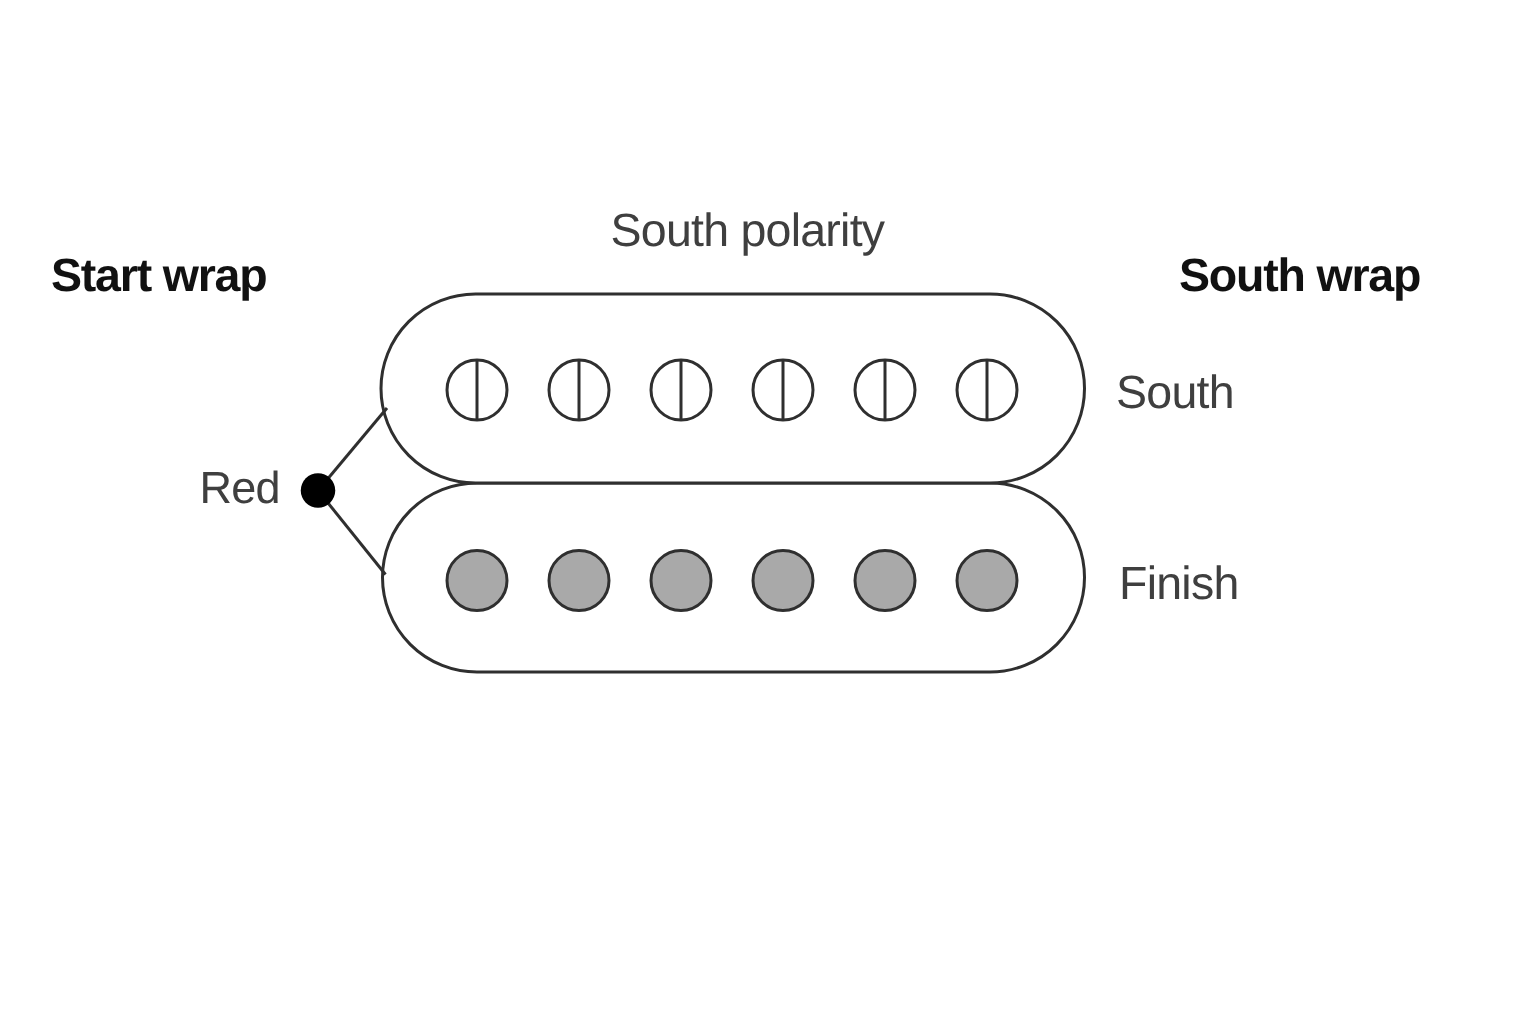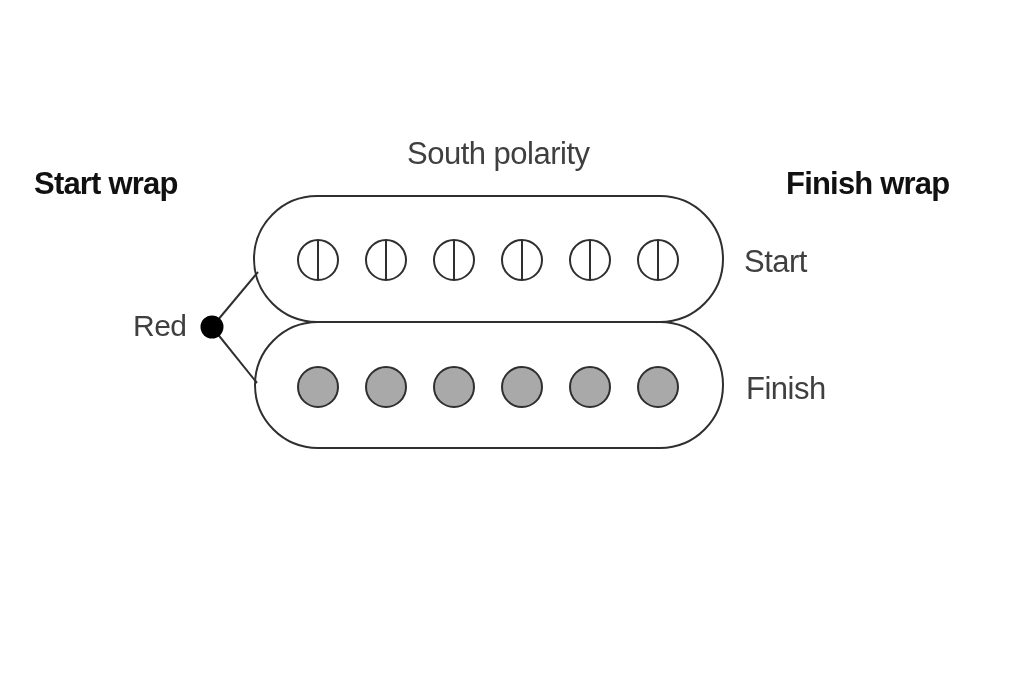"Finish wrap" div.lbl { text: Finish -> South }
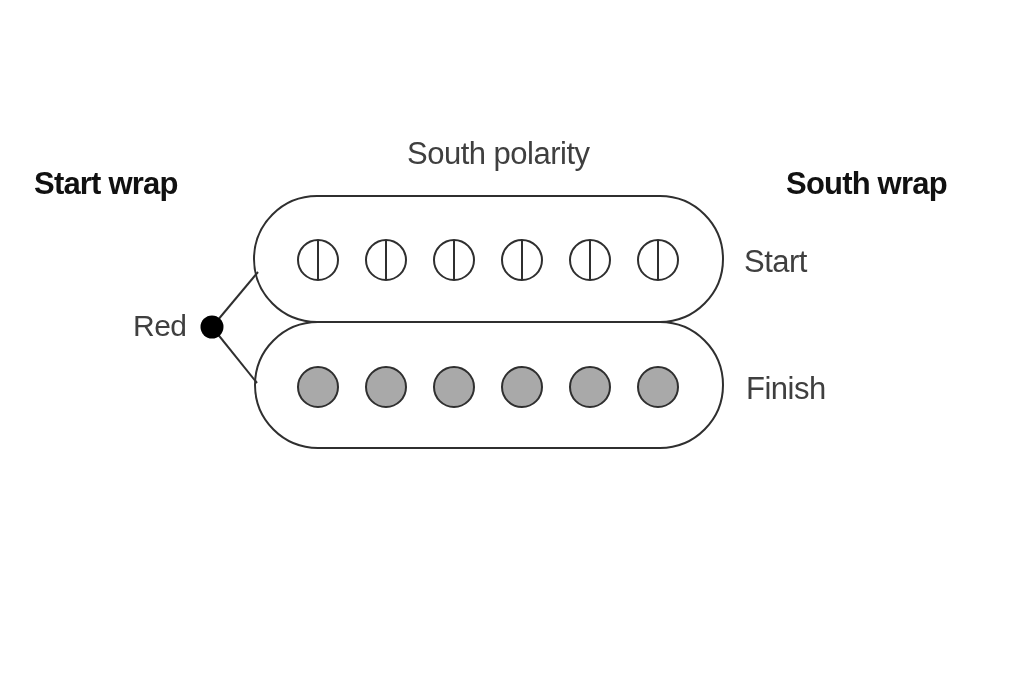"Start" div.lbl { text: Start -> South }
